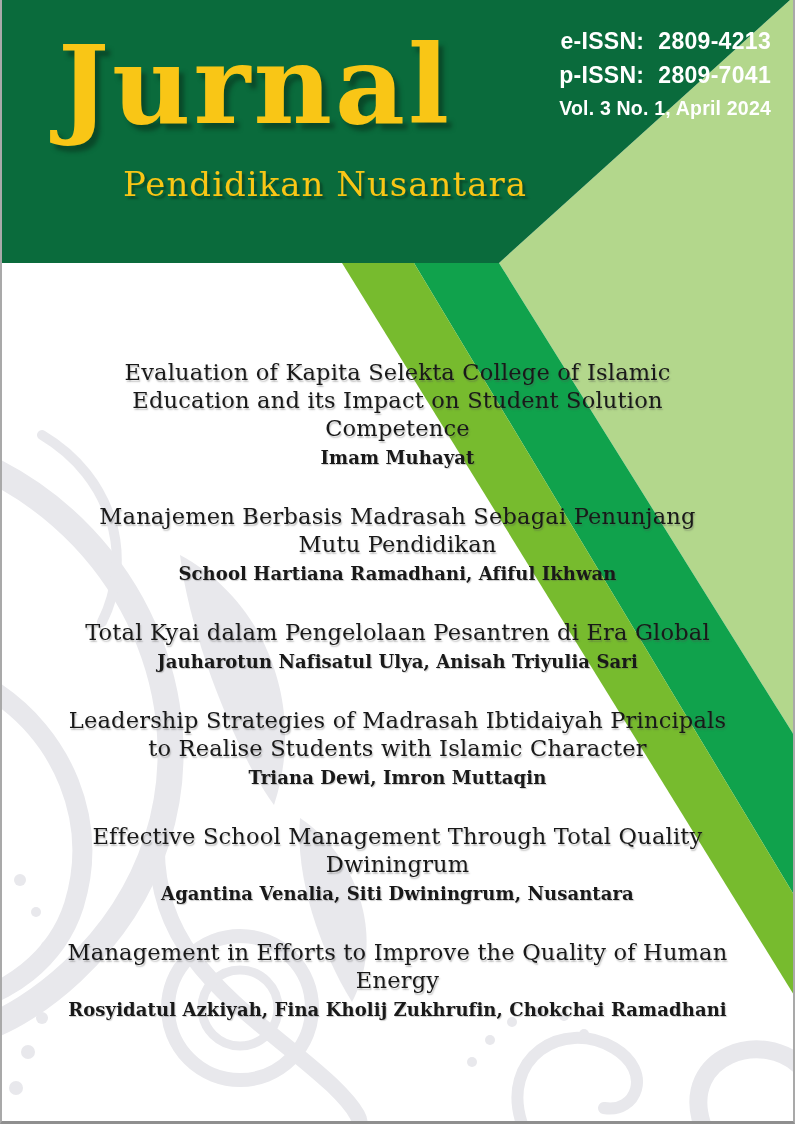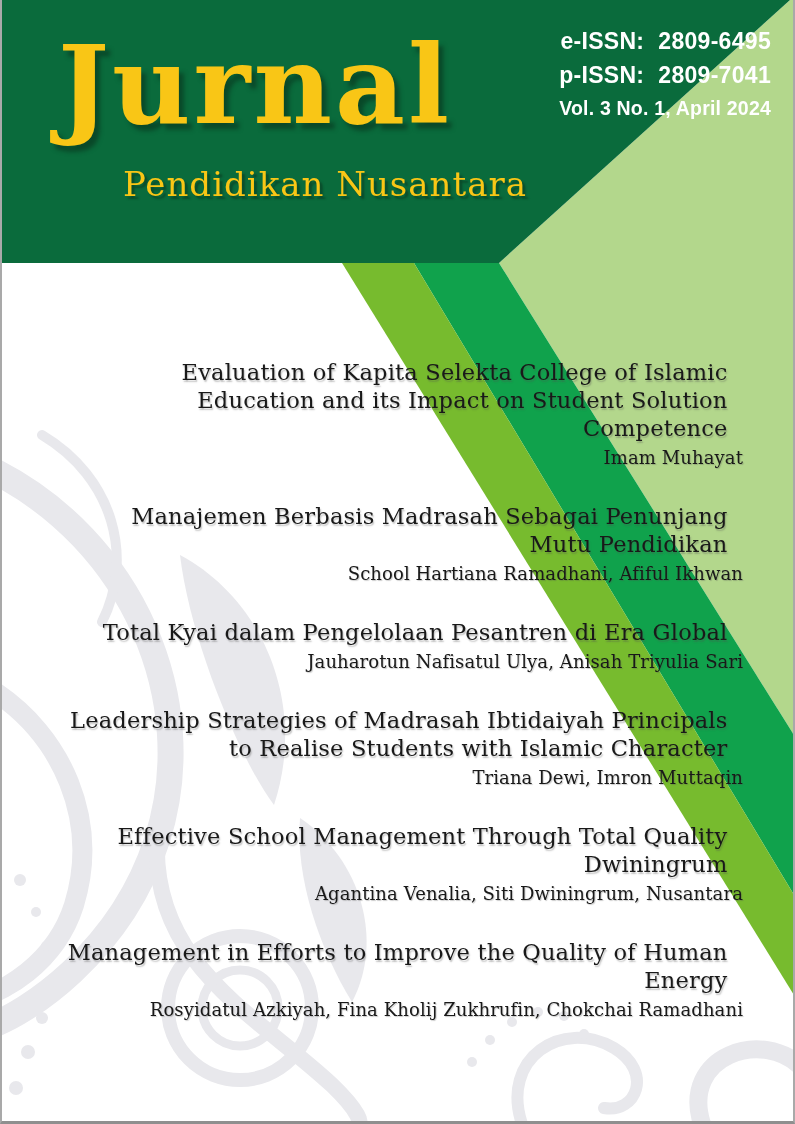"2809-6495" span { text: 2809-6495 -> 2809-4213 }
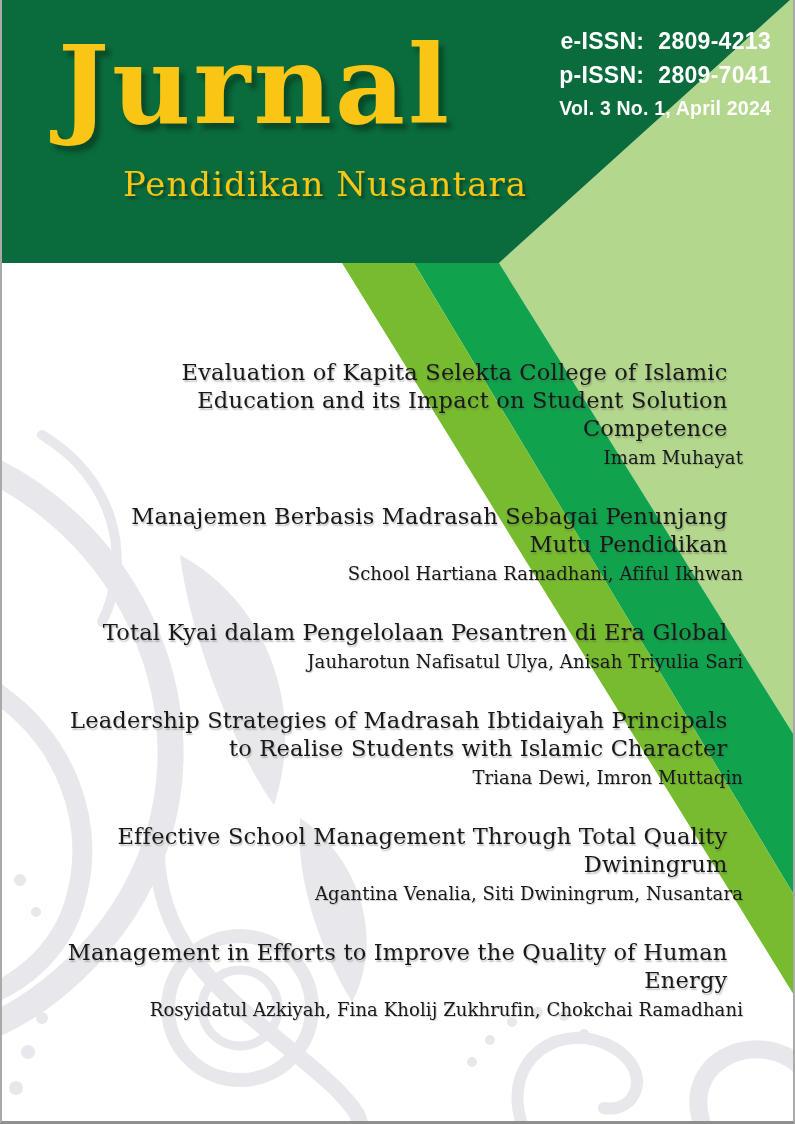"Evaluation of Kapita Selekta College" .articles { text-align: right -> center }
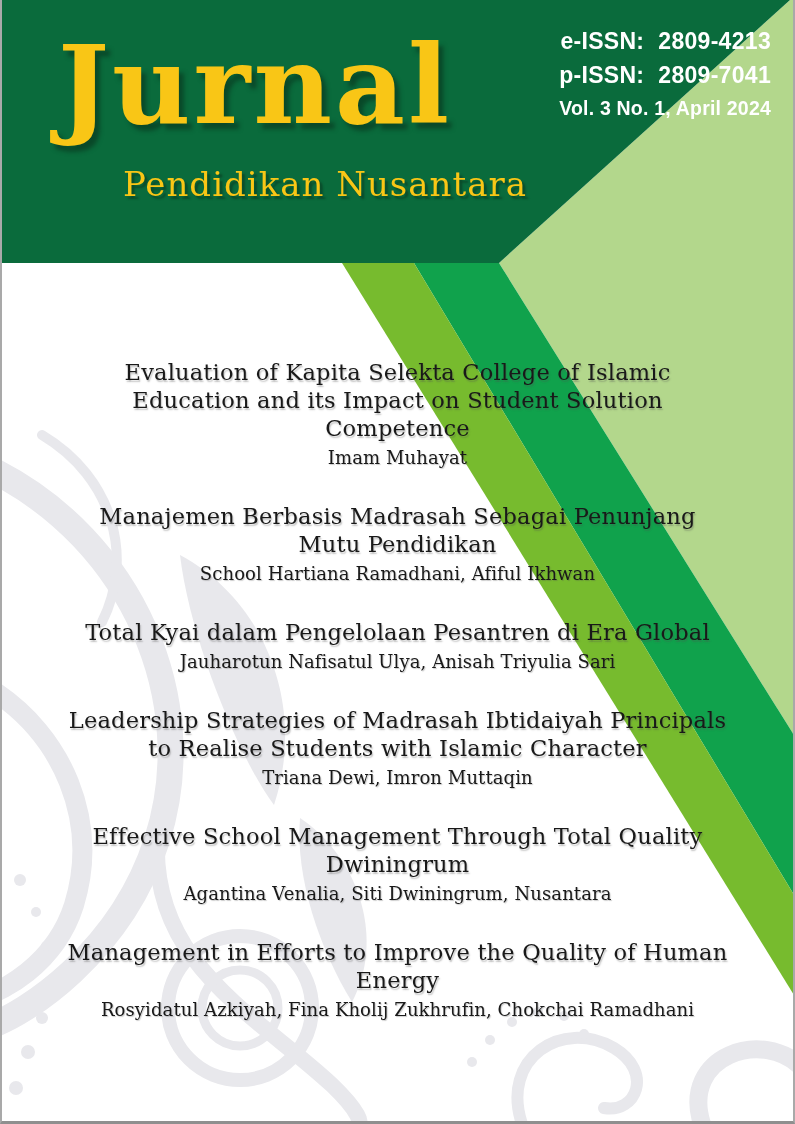"Imam Muhayat" .article-authors { font-weight: normal -> bold }
